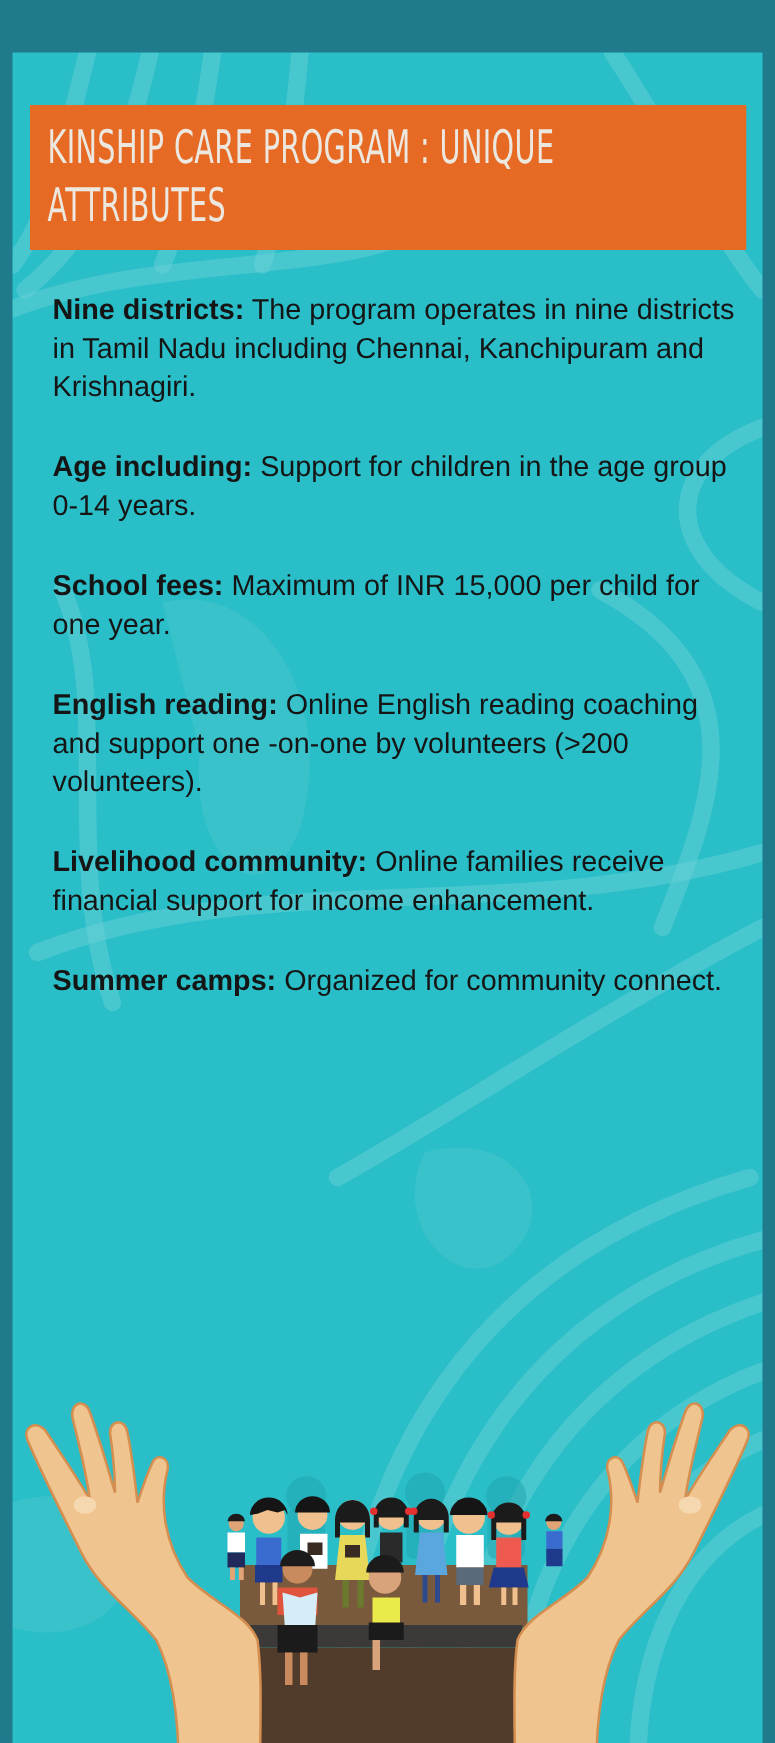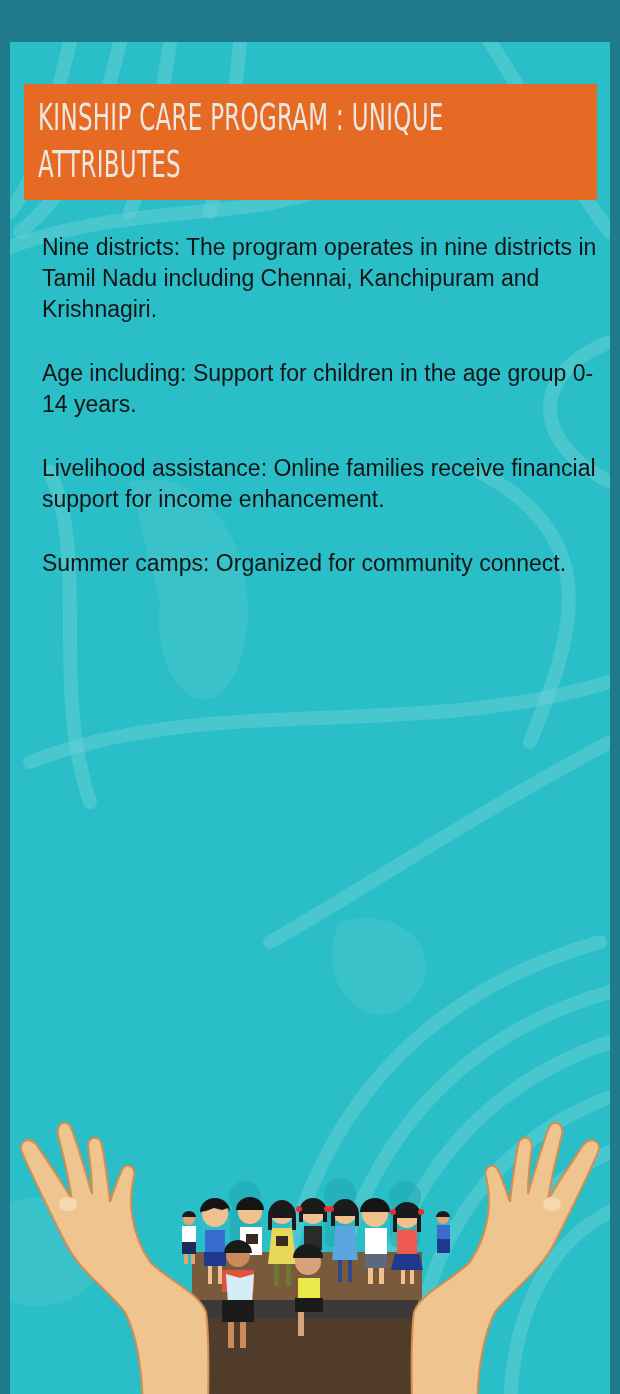"Nine districts:" .item .label { font-weight: normal -> bold }
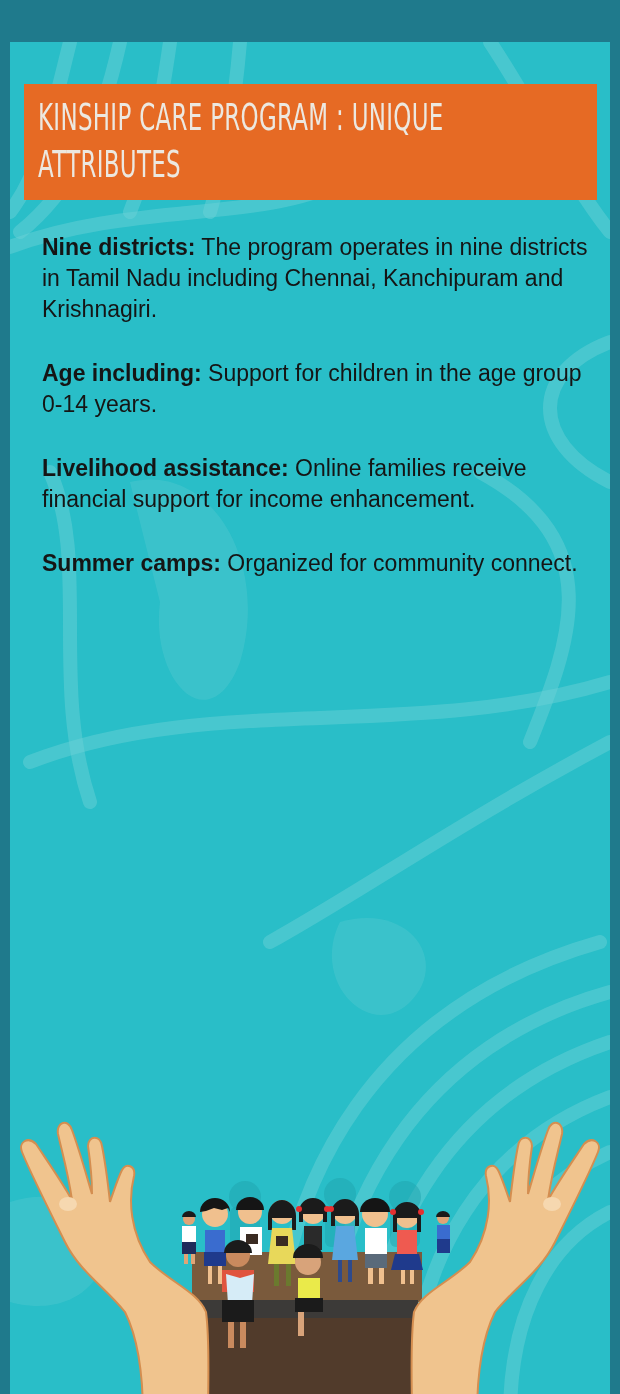"School fees: Maximum of INR" p.item { html: none -> <p><span>School fees:</span> <span>Maximum of INR 15,000 per child for one year.</span></p> }
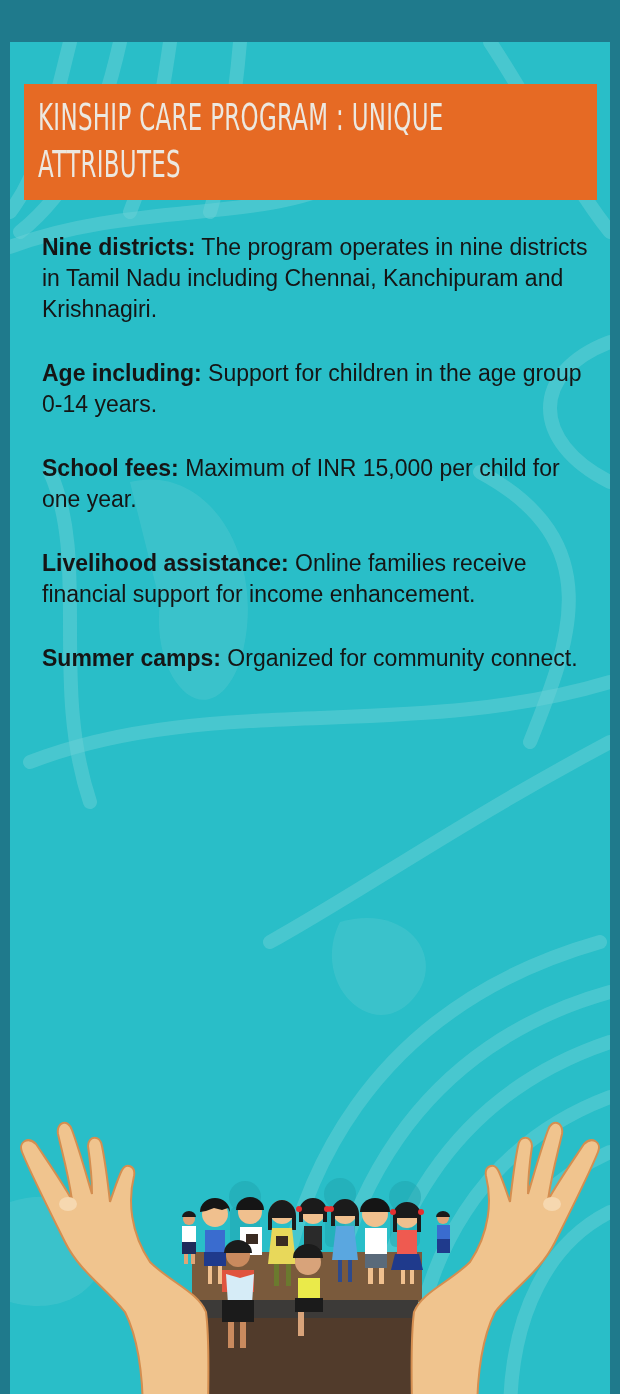"English reading: Online English reading" p.item { html: none -> <p><span>English reading:</span> <span>Online English reading coaching and support one -on-one by volunteers (&gt;200 volunteers).</span></p> }
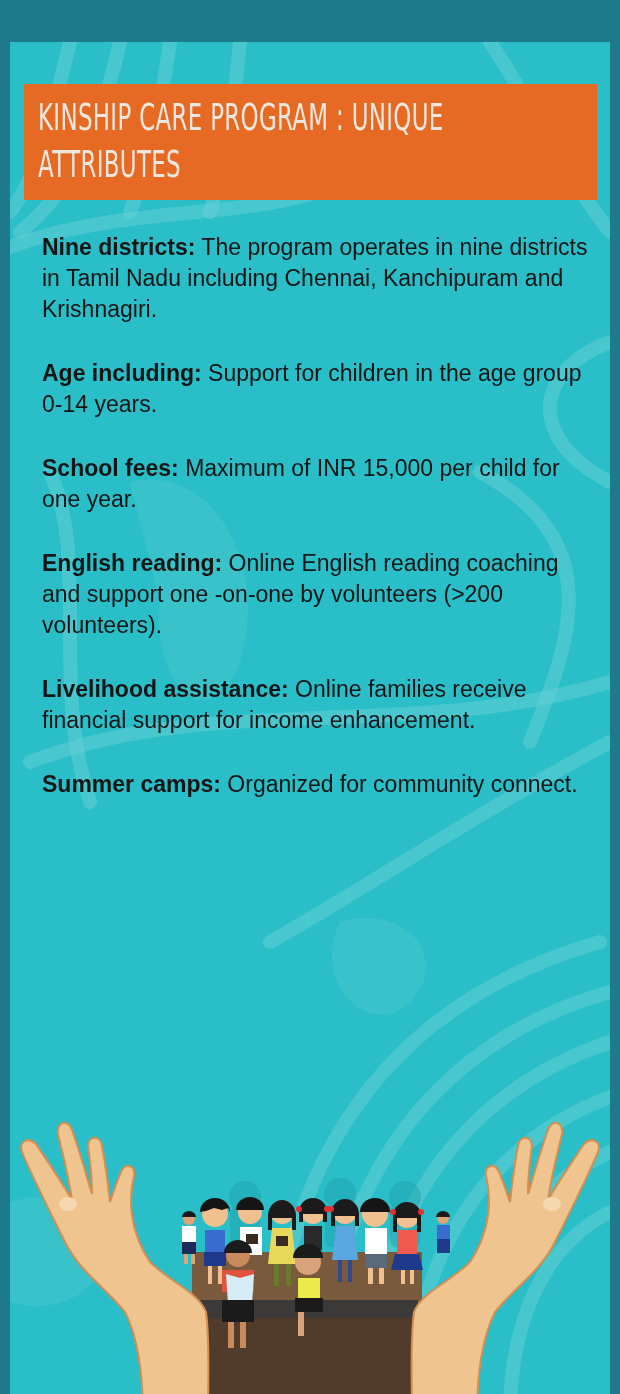"Livelihood assistance:" span.label { text: assistance -> community }
